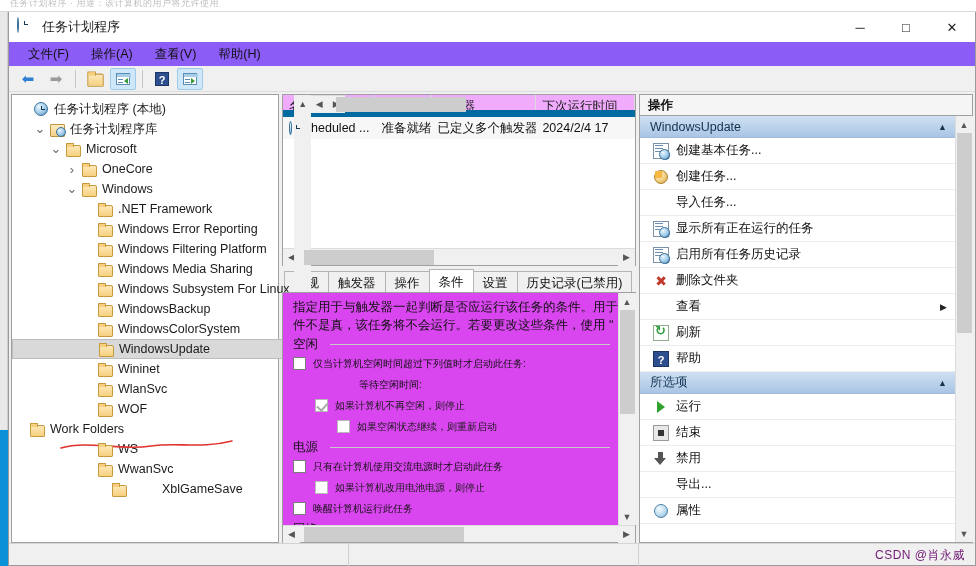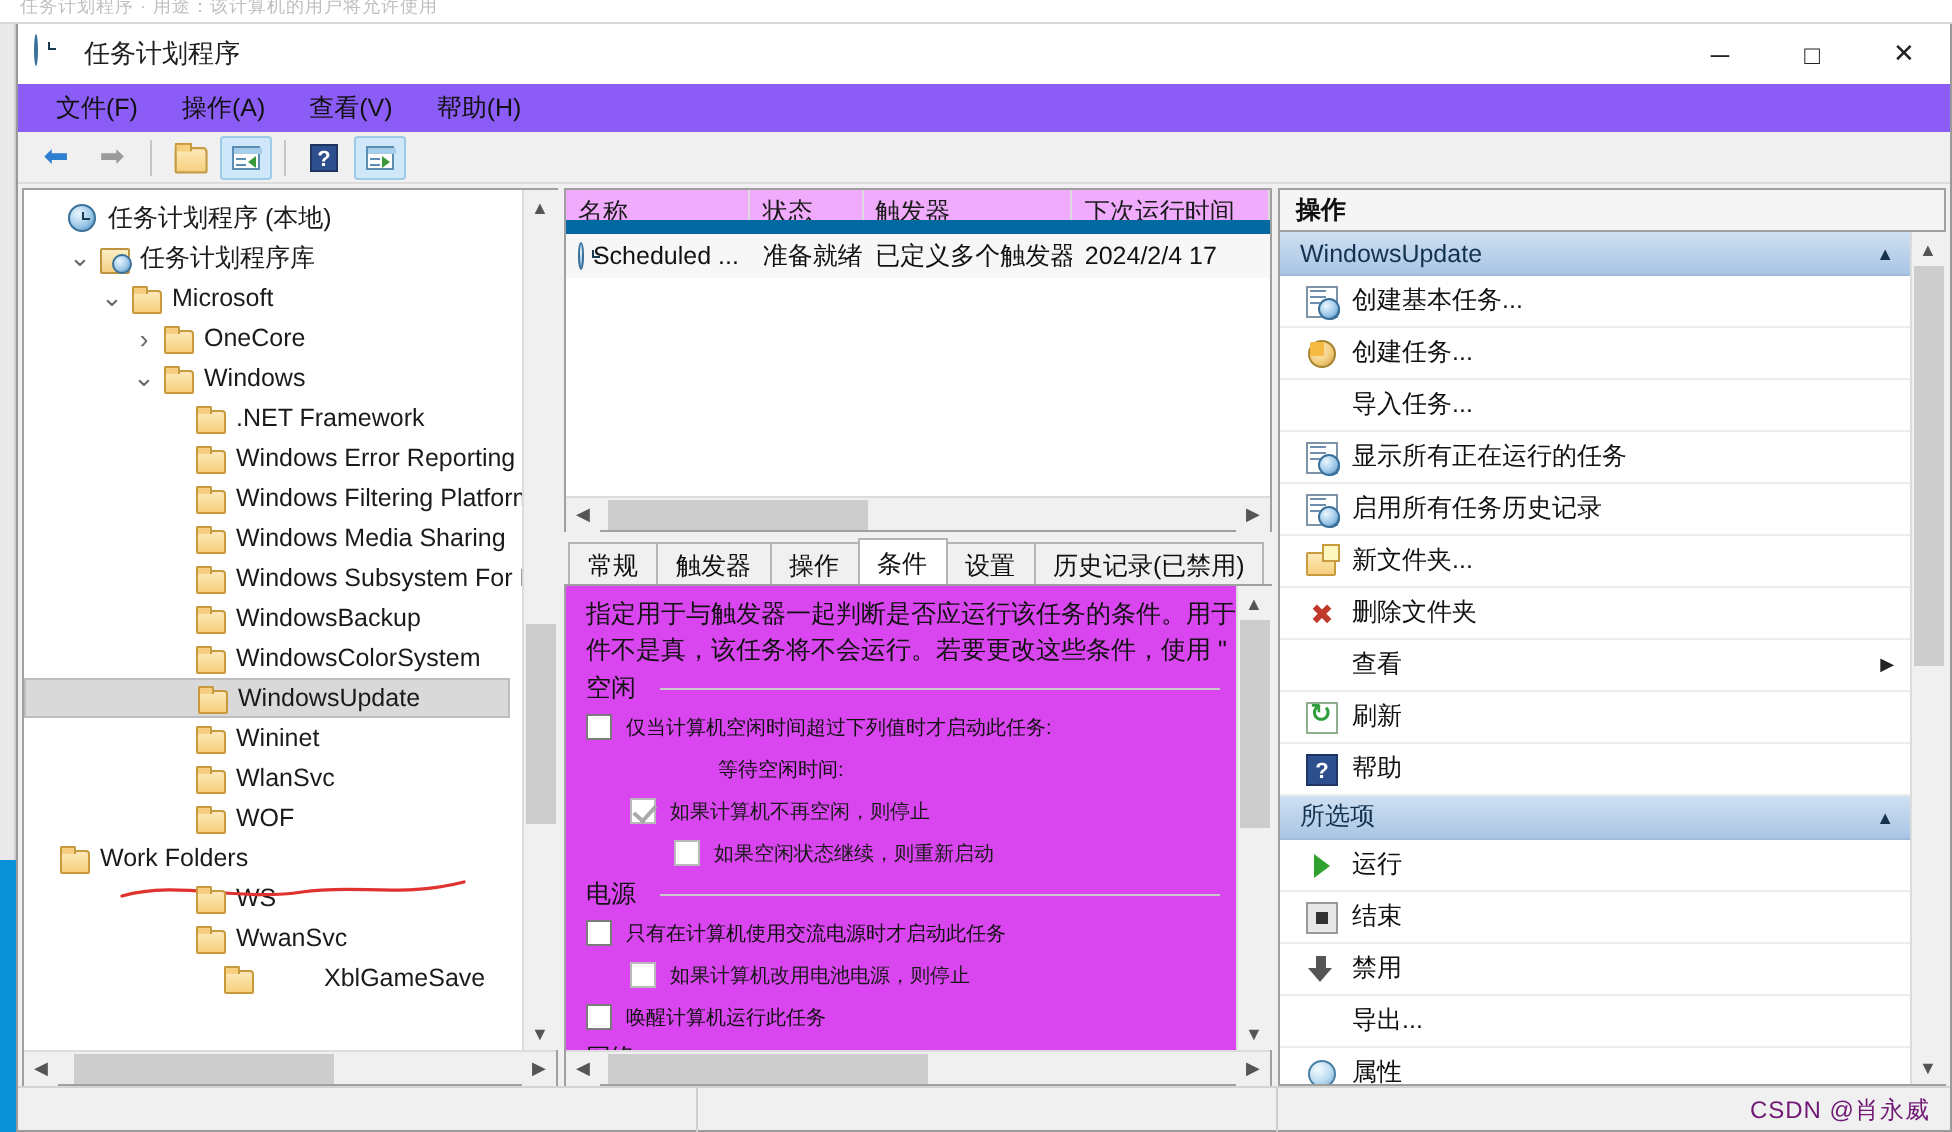"任务计划程序 (本地)" .tree-pane { flex-direction: column -> row }
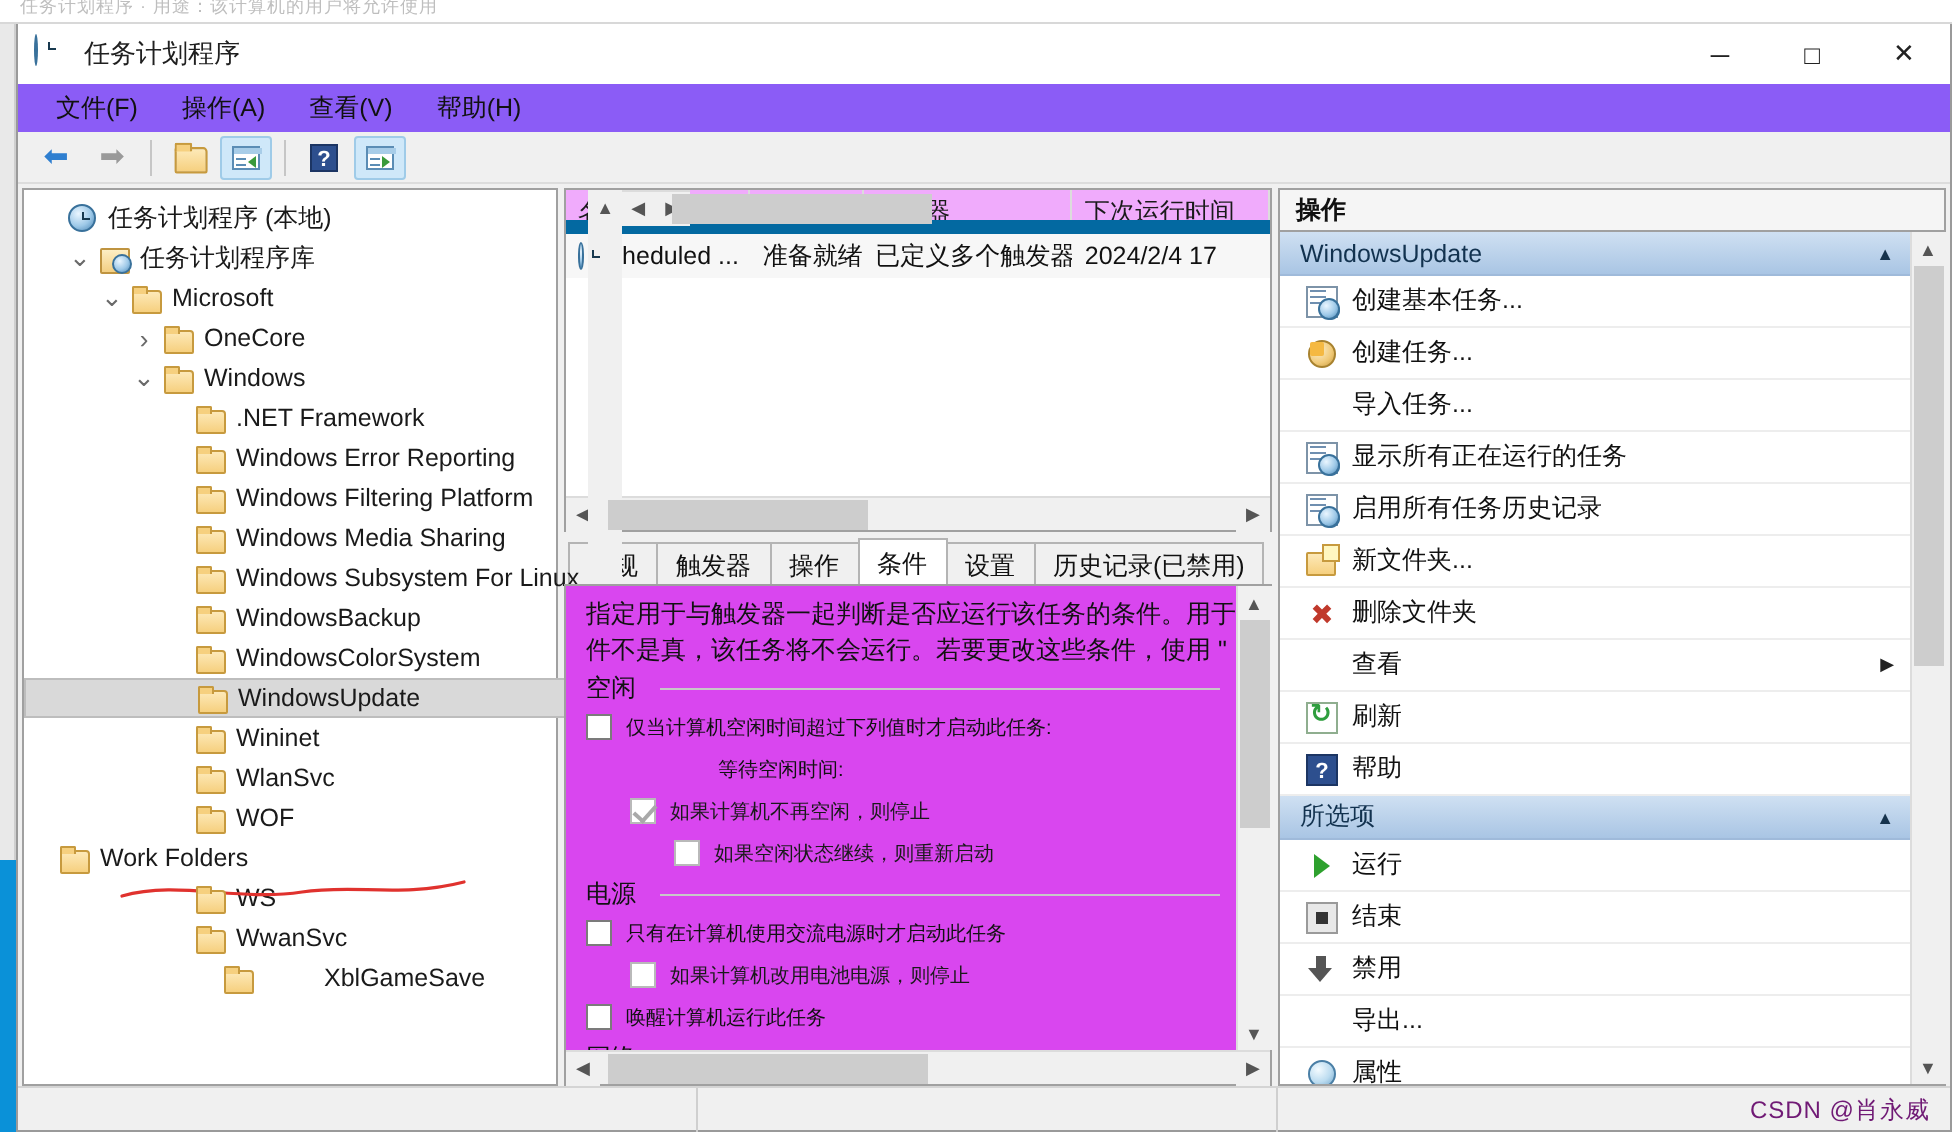"新文件夹..." div.act-item { html: <div> <span> <span></span> </span> <span>新文件夹...</span> </div> -> none }
